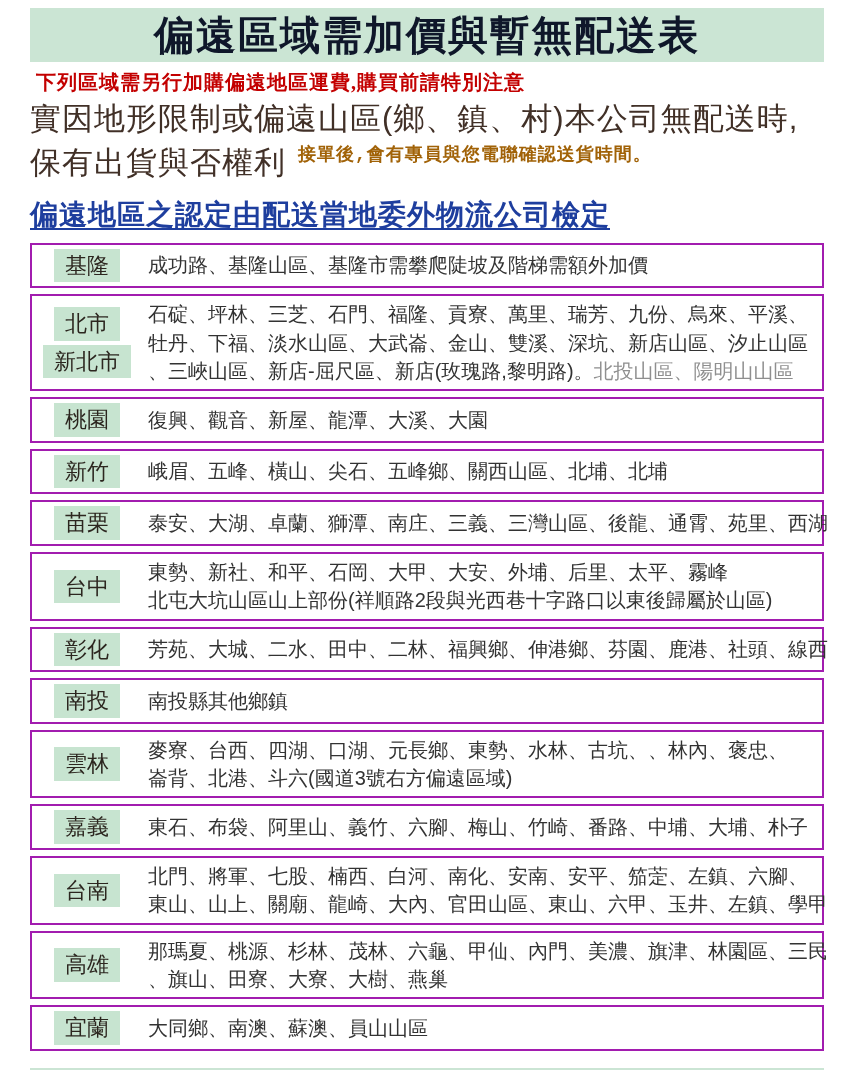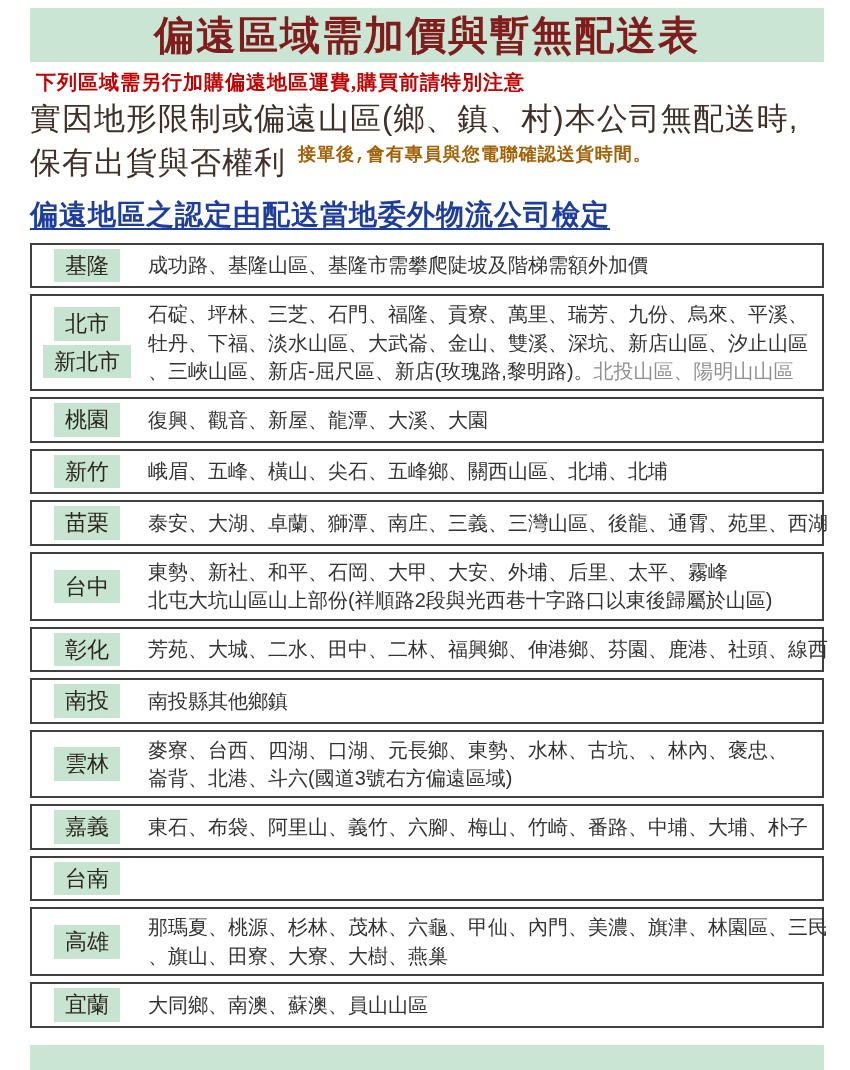"偏遠區域需加價與暫無配送表" .banner .title { color: #7f1d1d -> #0f172a }
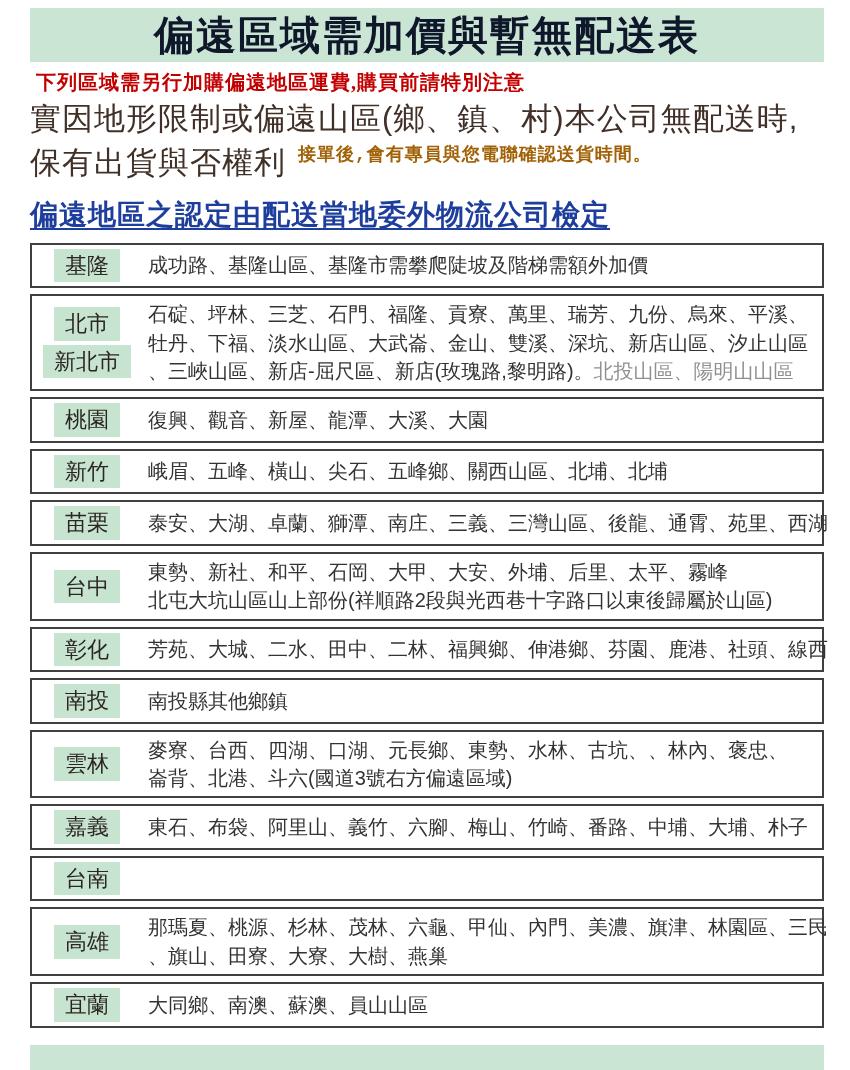"基隆" .row { border: 2px solid #404040 -> 2px solid #a21caf }
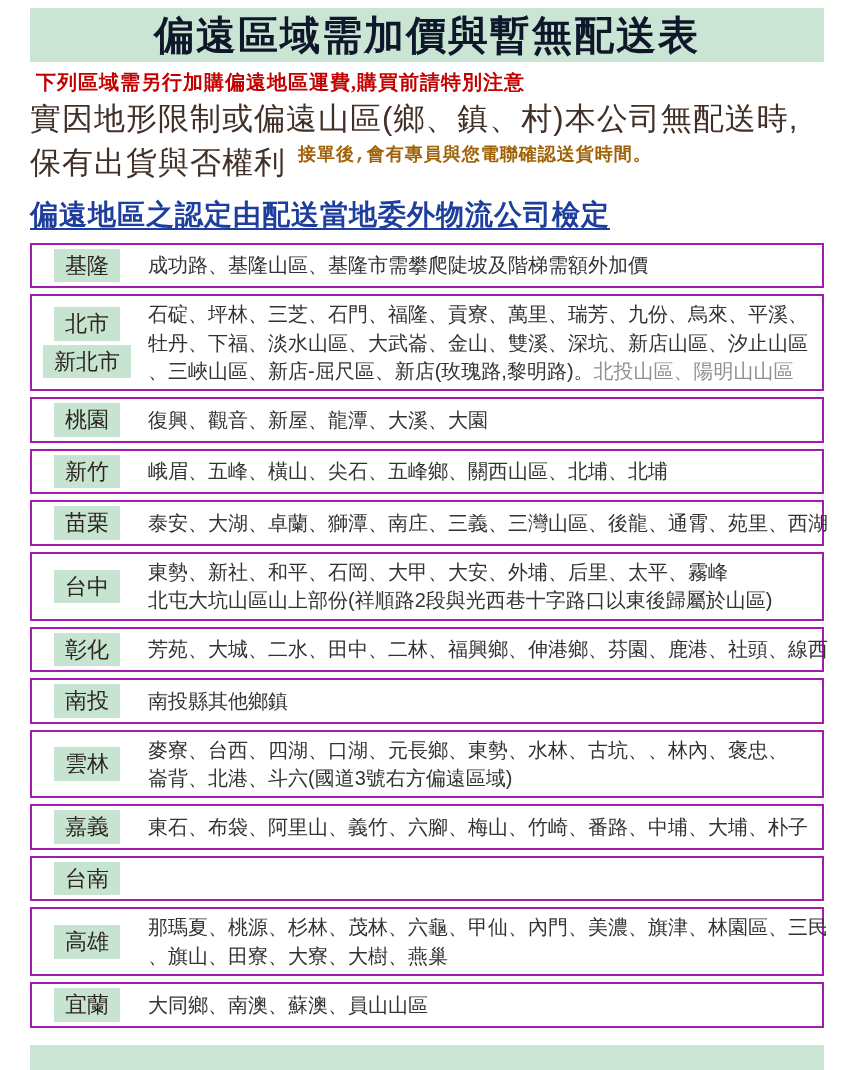"北門、將軍、七股、楠西、白河、南化、安南、安平、笳萣、左鎮、六腳、" div.content { html: none -> <div> <div>北門、將軍、七股、楠西、白河、南化、安南、安平、笳萣、左鎮、六腳、</div> <div>東山、山上、關廟、龍崎、大內、官田山區、東山、六甲、玉井、左鎮、學甲</div> </div> }
